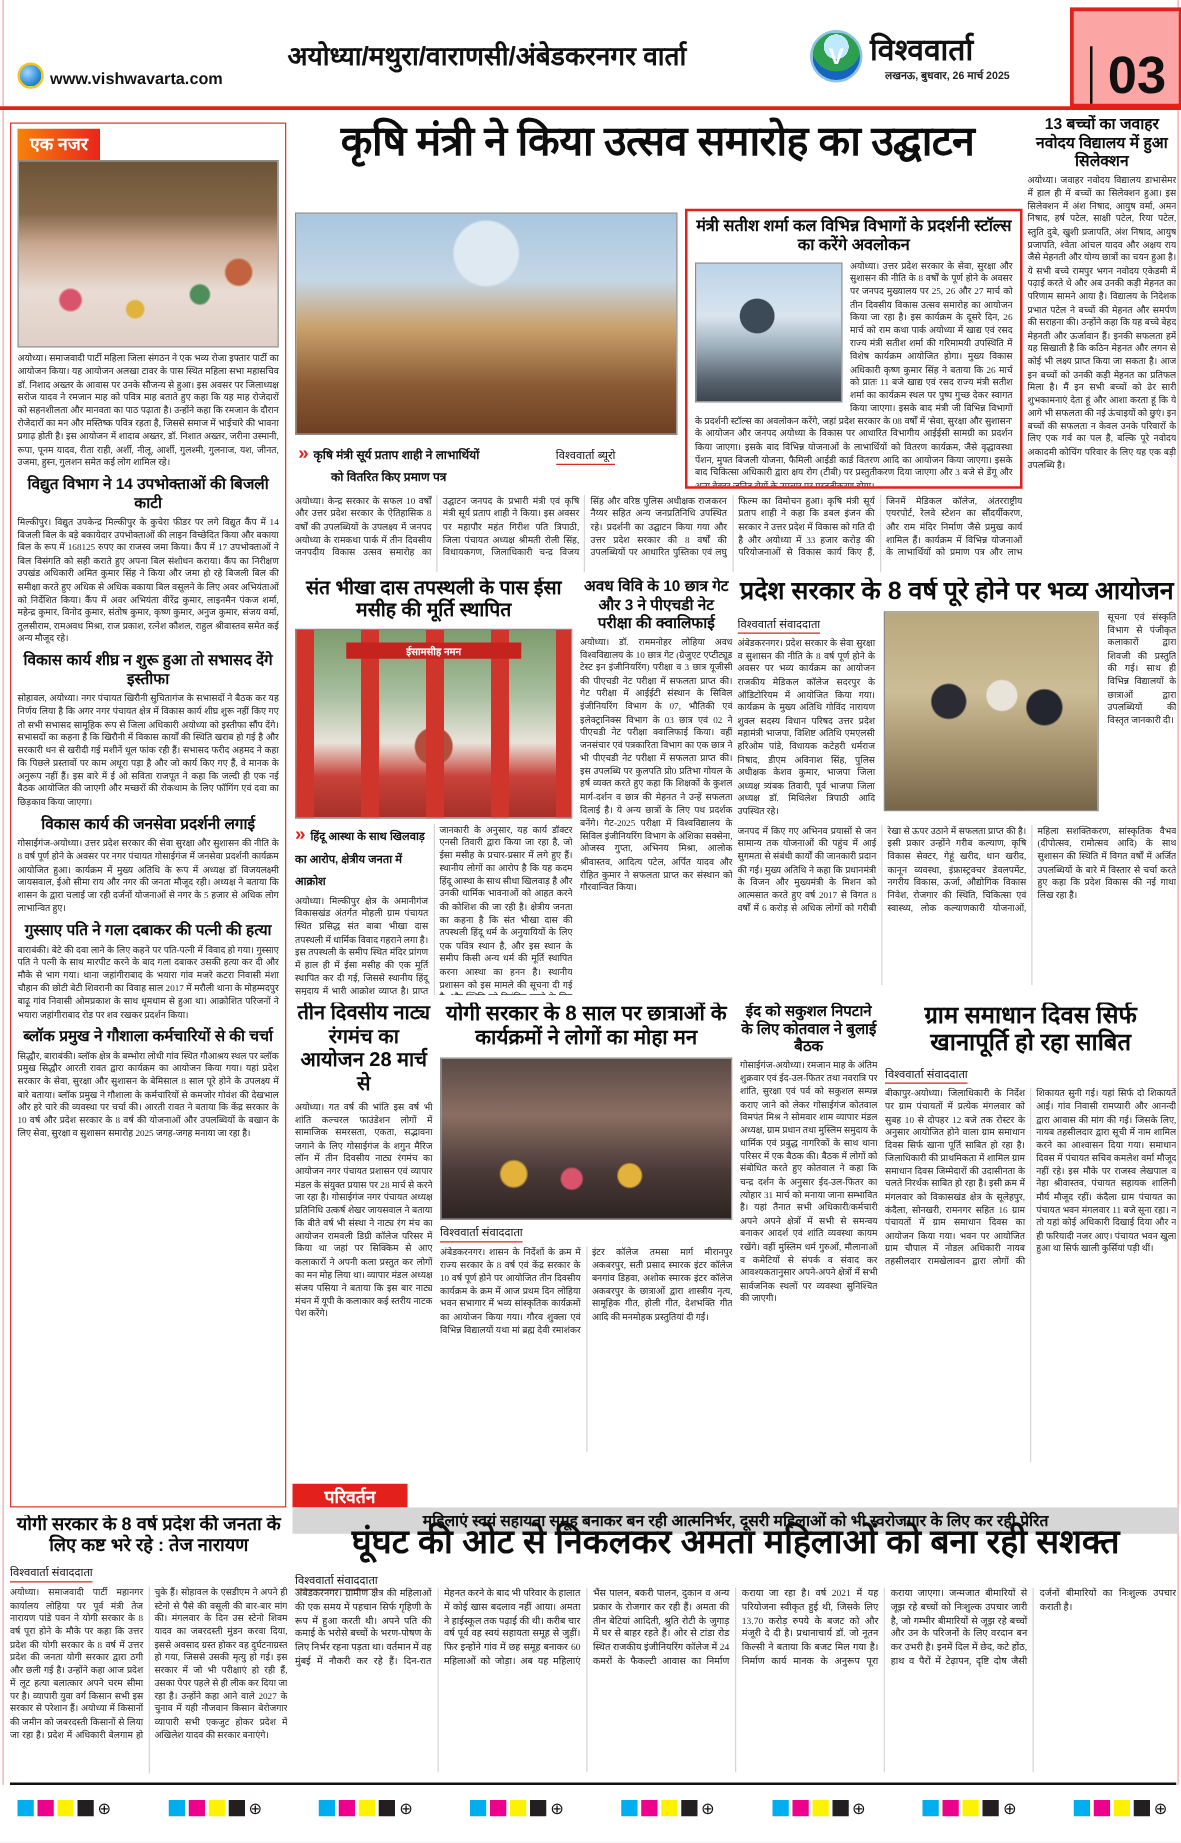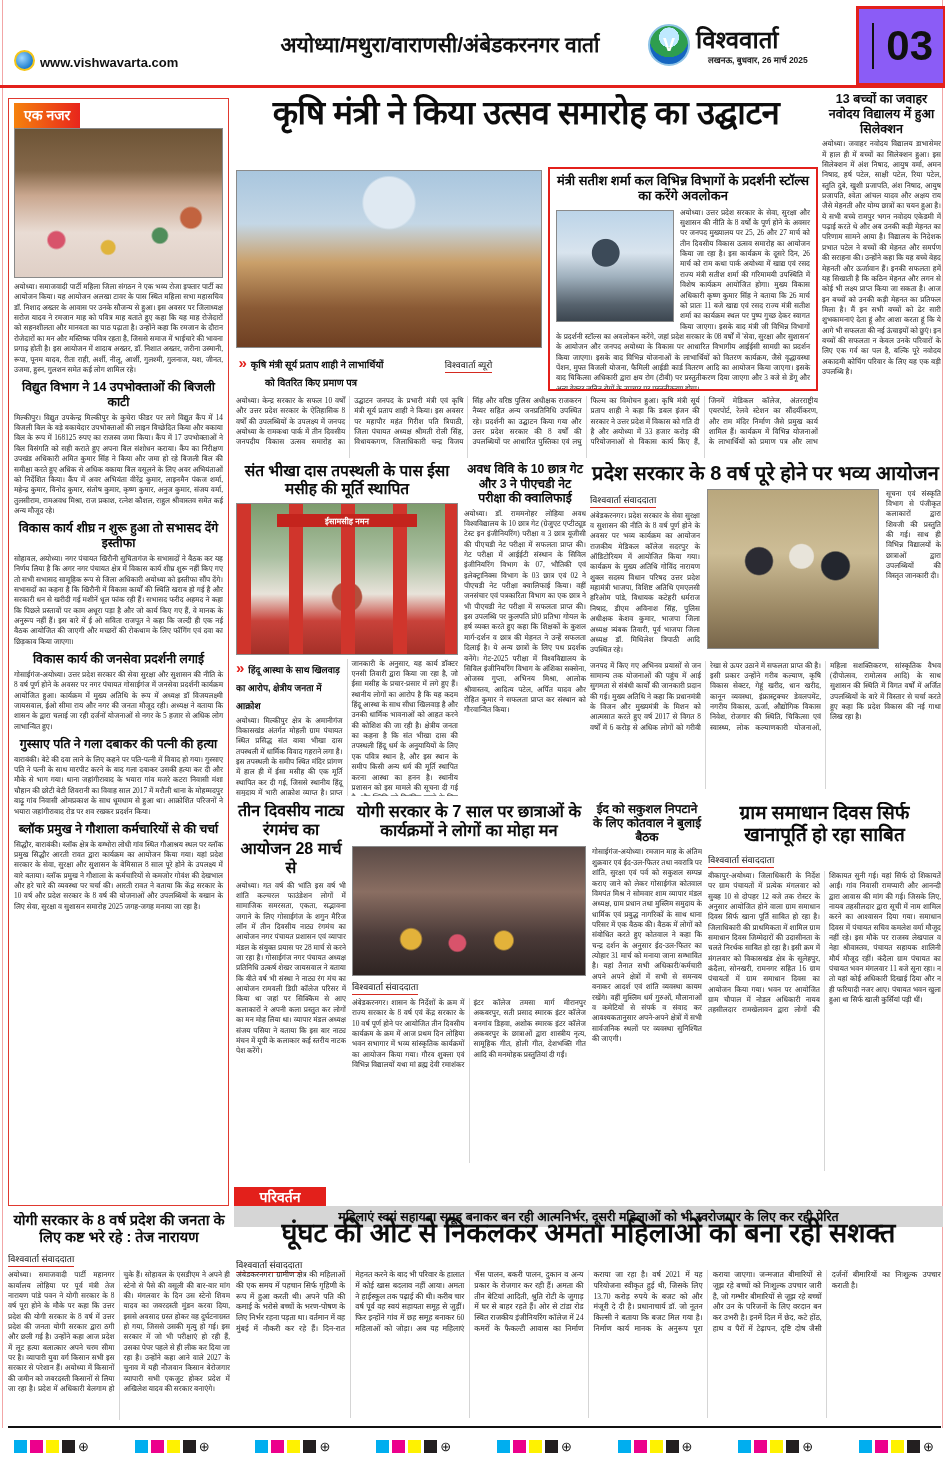"अयोध्या/मथुरा/वाराणसी/अंबेडकरनगर वार्ता" .region { text-align: center -> none }
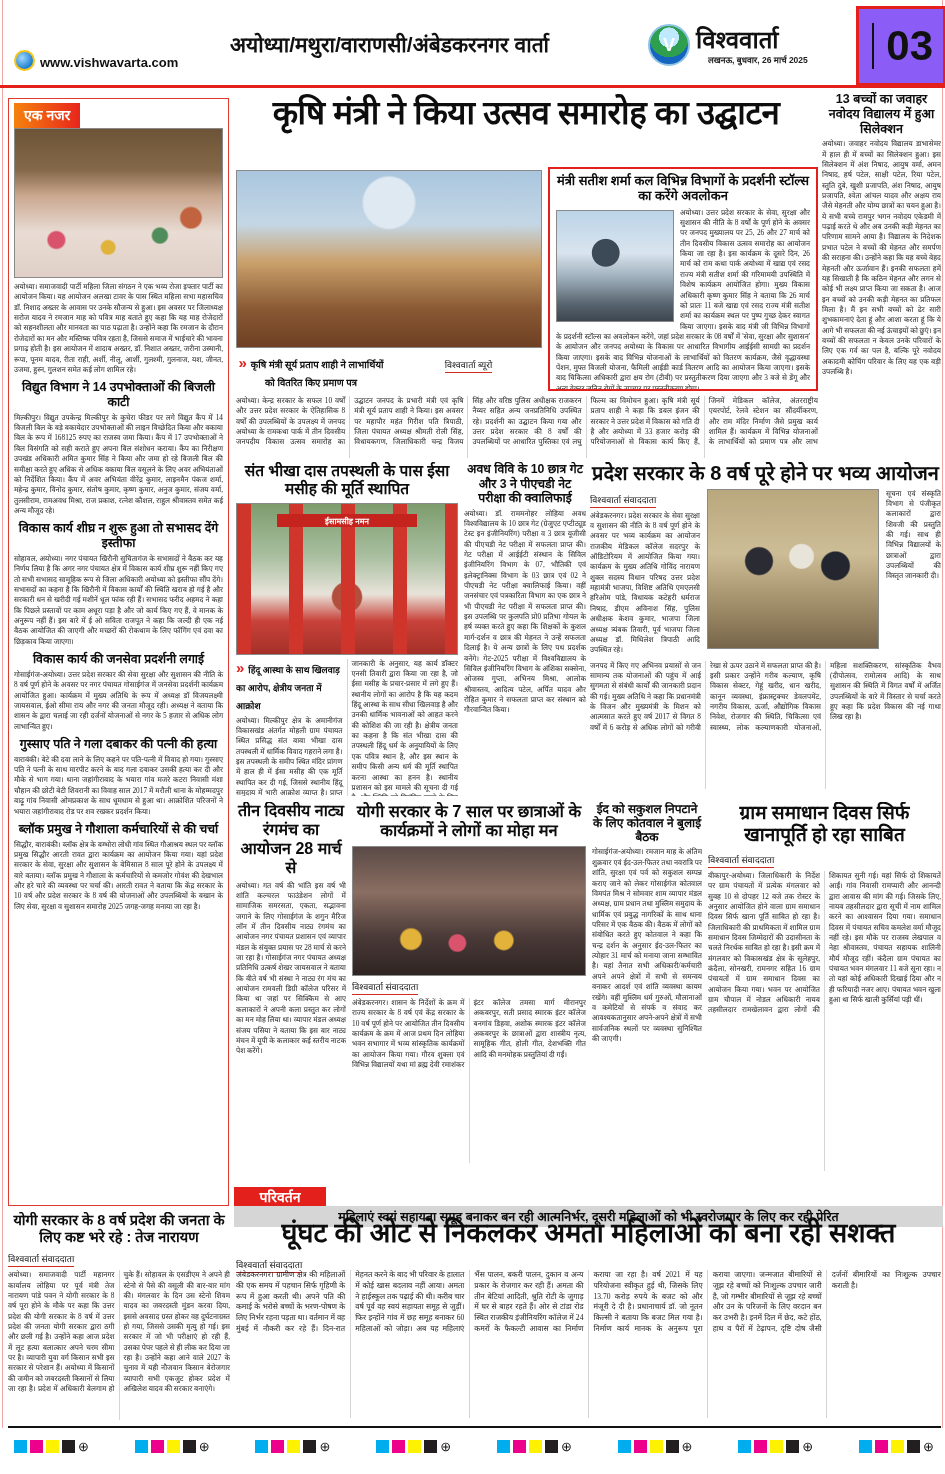"03" .pageno-box { align-items: center -> flex-end; background: #8b5cf6 -> #fca5a5 }
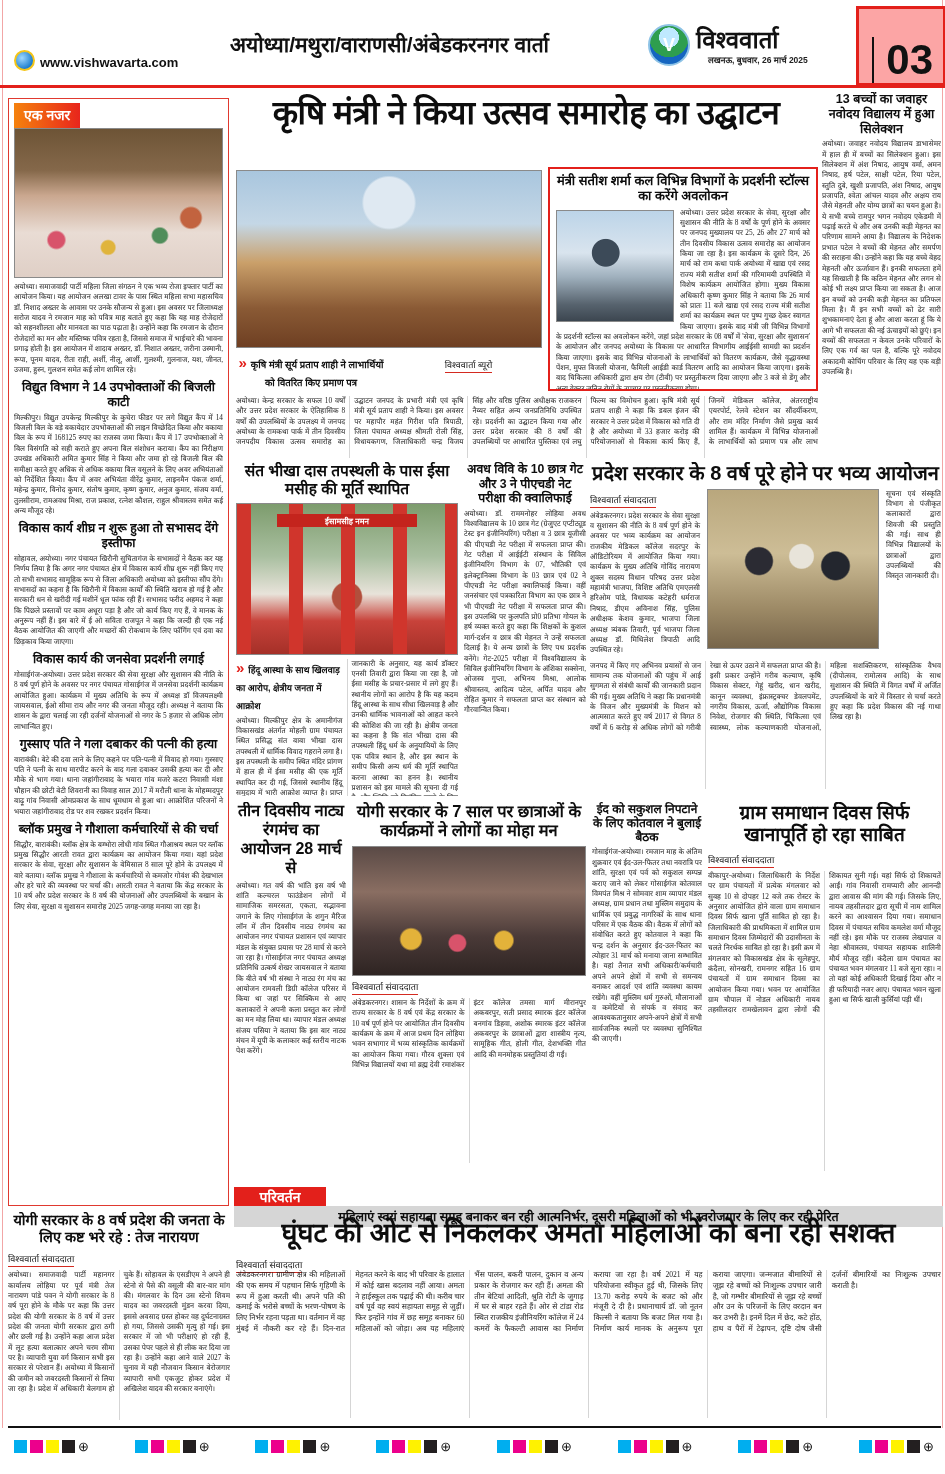"योगी सरकार के 7 साल" div.hl { text: 7 -> 8 }
